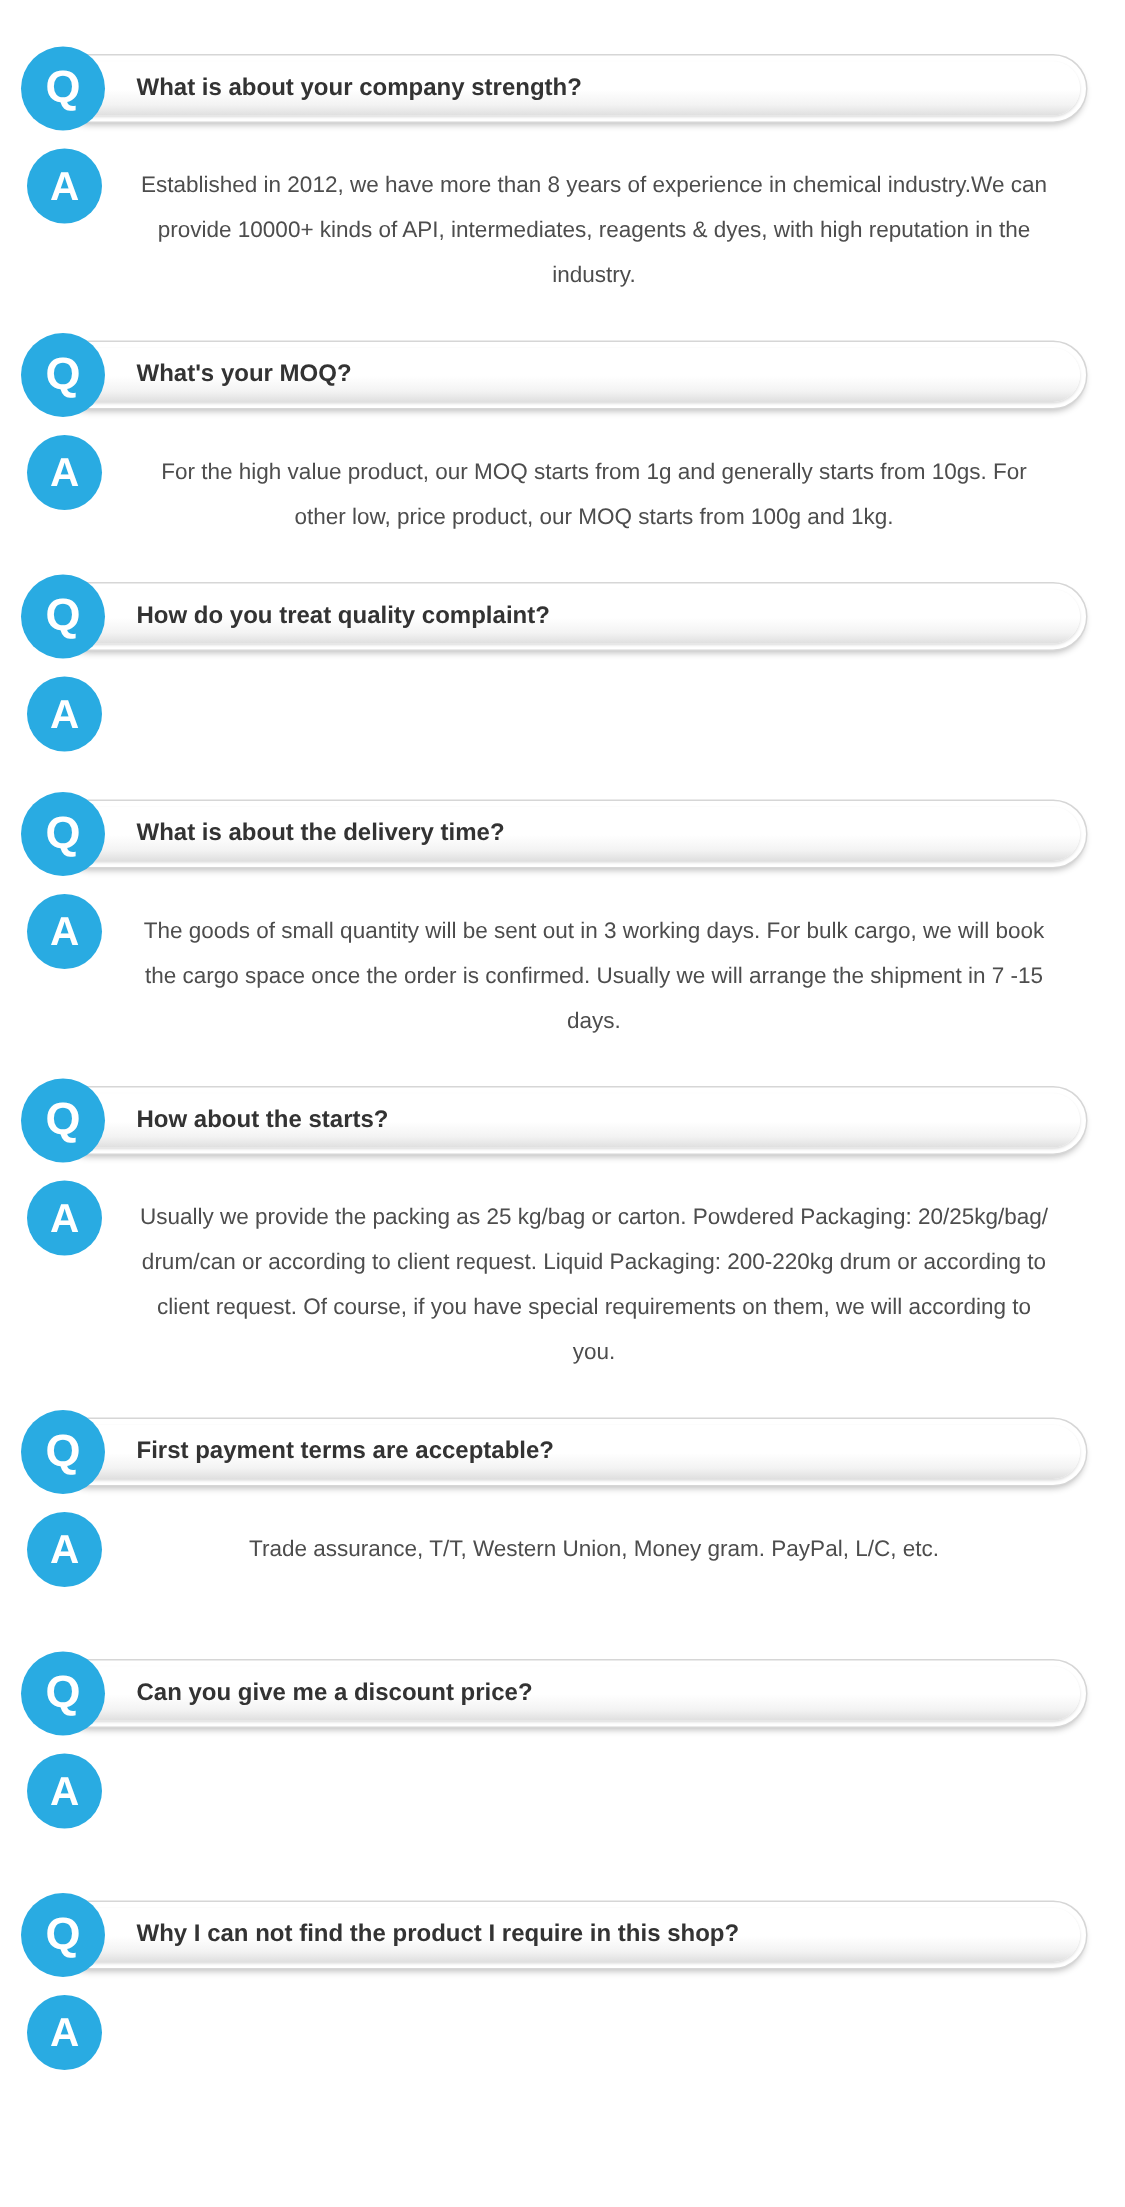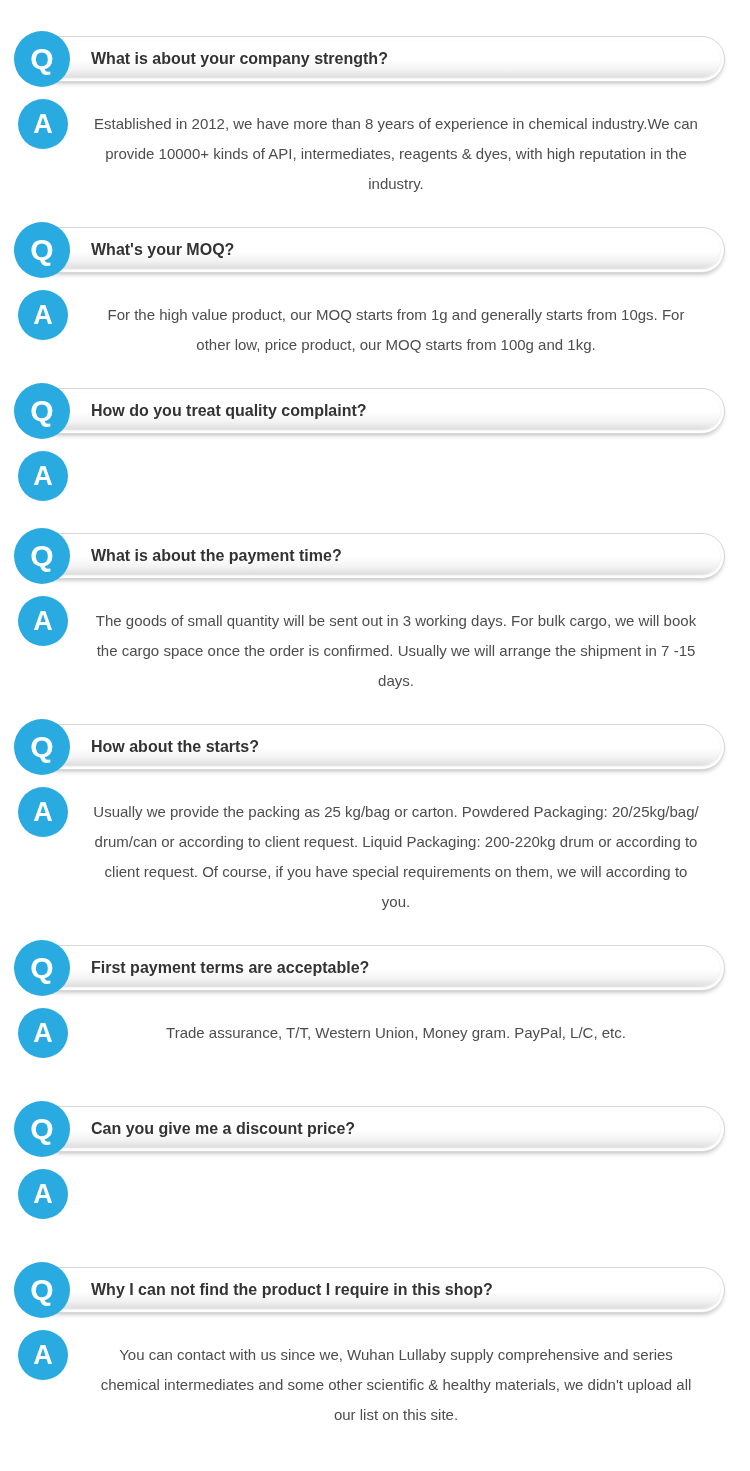"What is about the payment" div.q-text { text: payment -> delivery }
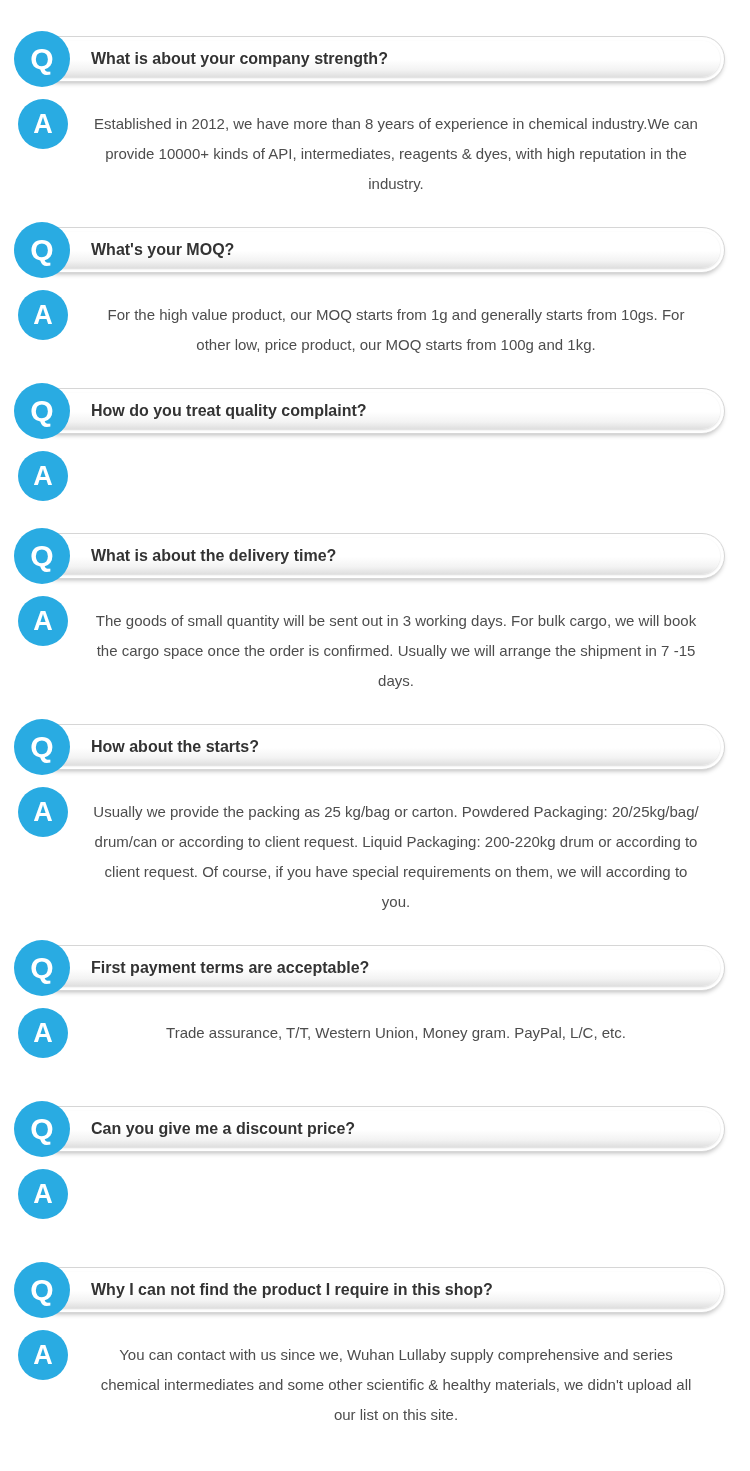"You can contact with us" p.a-text { html: <p>You can contact with us since we, Wuhan Lullaby supply comprehensive and series chemical intermediates and some other scientific &amp; healthy materials, we didn't upload all our list on this site.</p> -> none }
